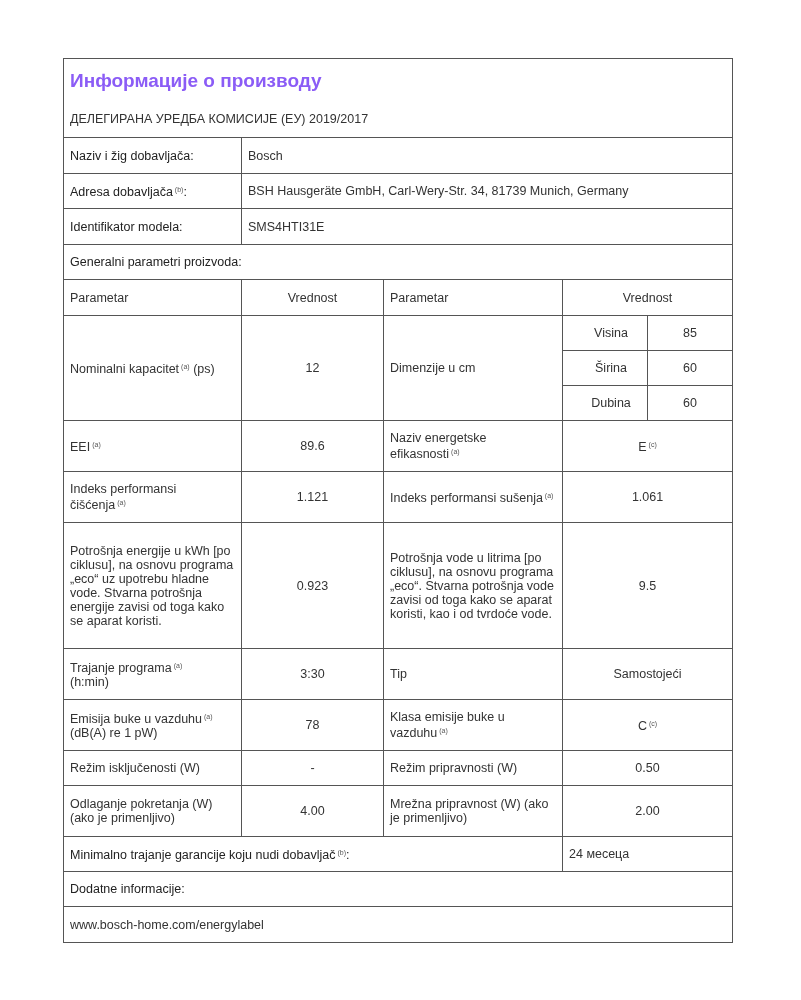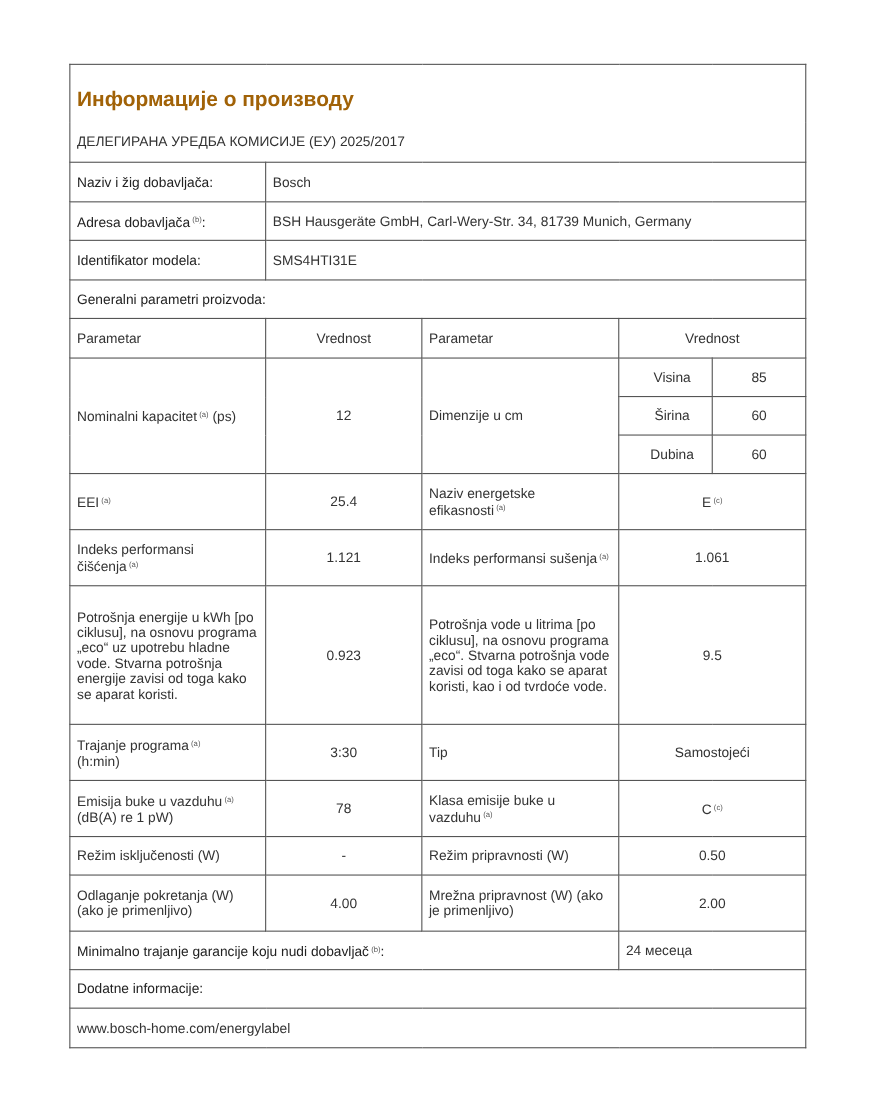"Информације о производу" .title { color: #a16207 -> #8b5cf6; padding-top: 12px -> 2px }
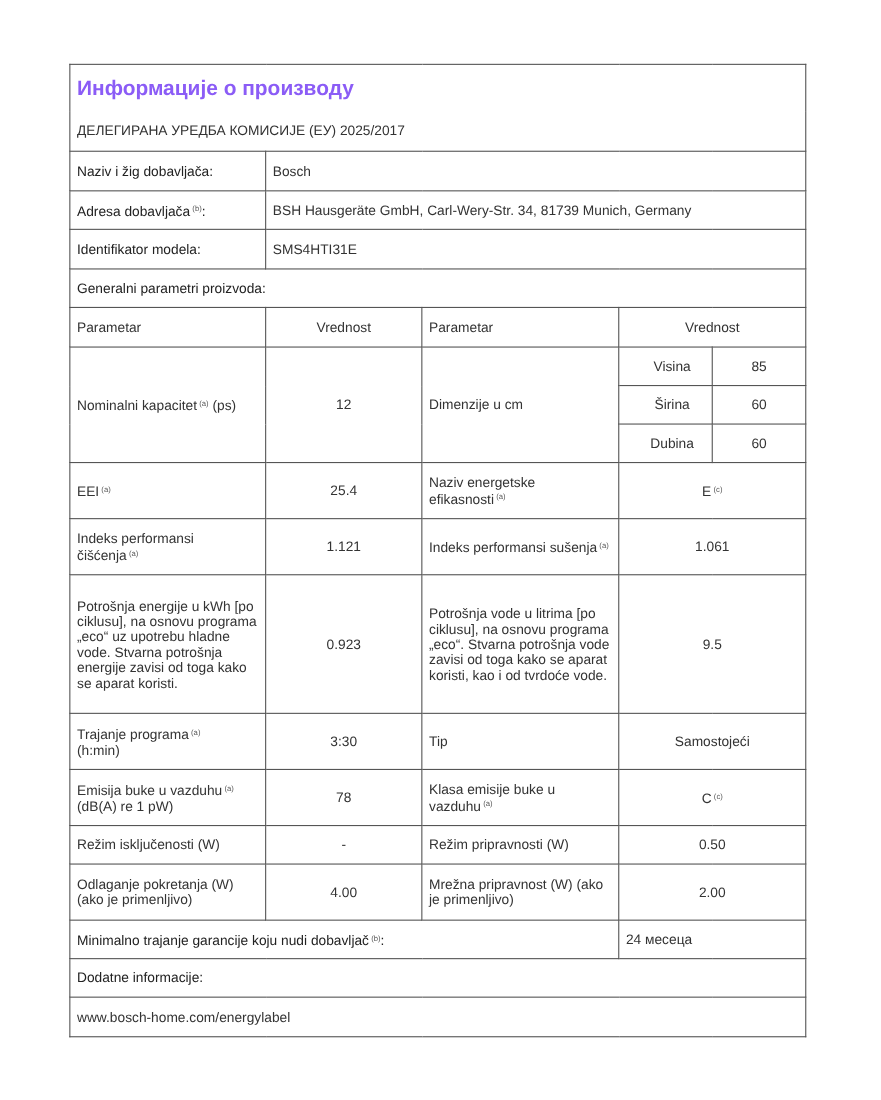"ДЕЛЕГИРАНА УРЕДБА КОМИСИЈЕ (ЕУ)" td.subtitle { text: 2025/2017 -> 2019/2017 }
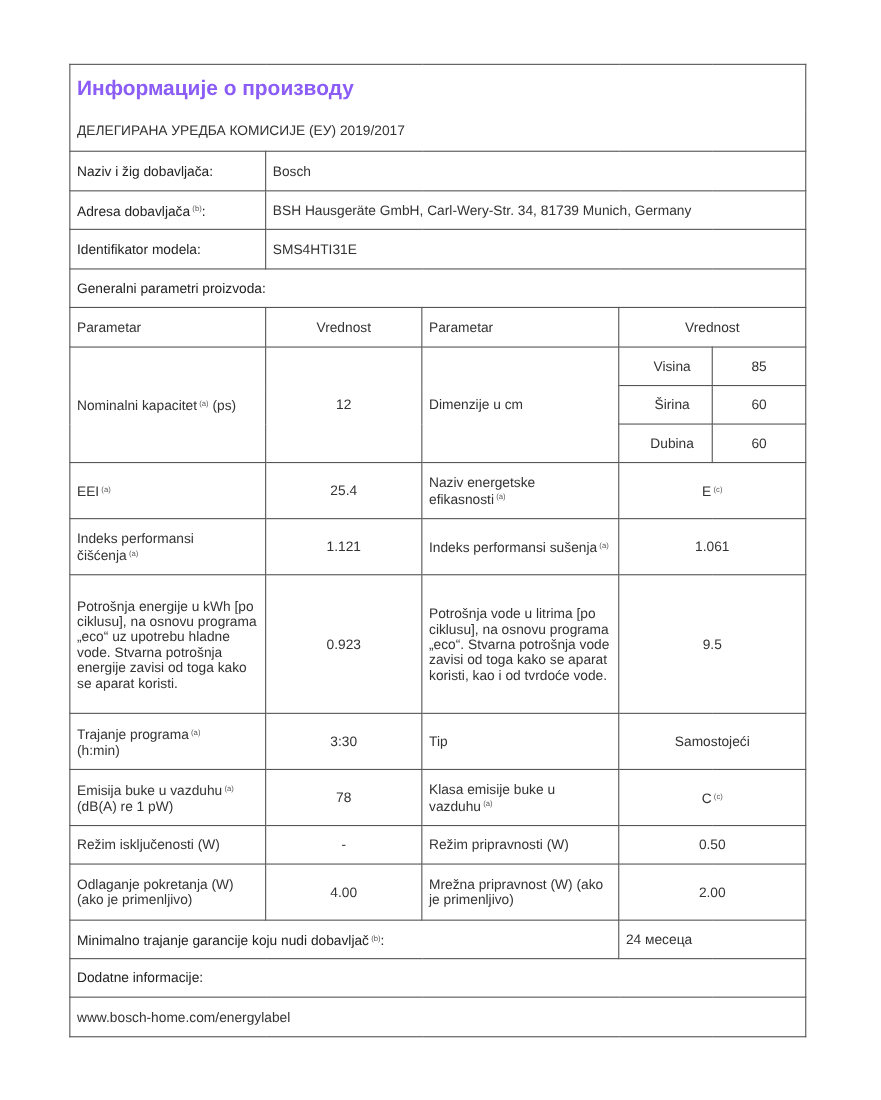"25.4" td.c { text: 25.4 -> 89.6 }
